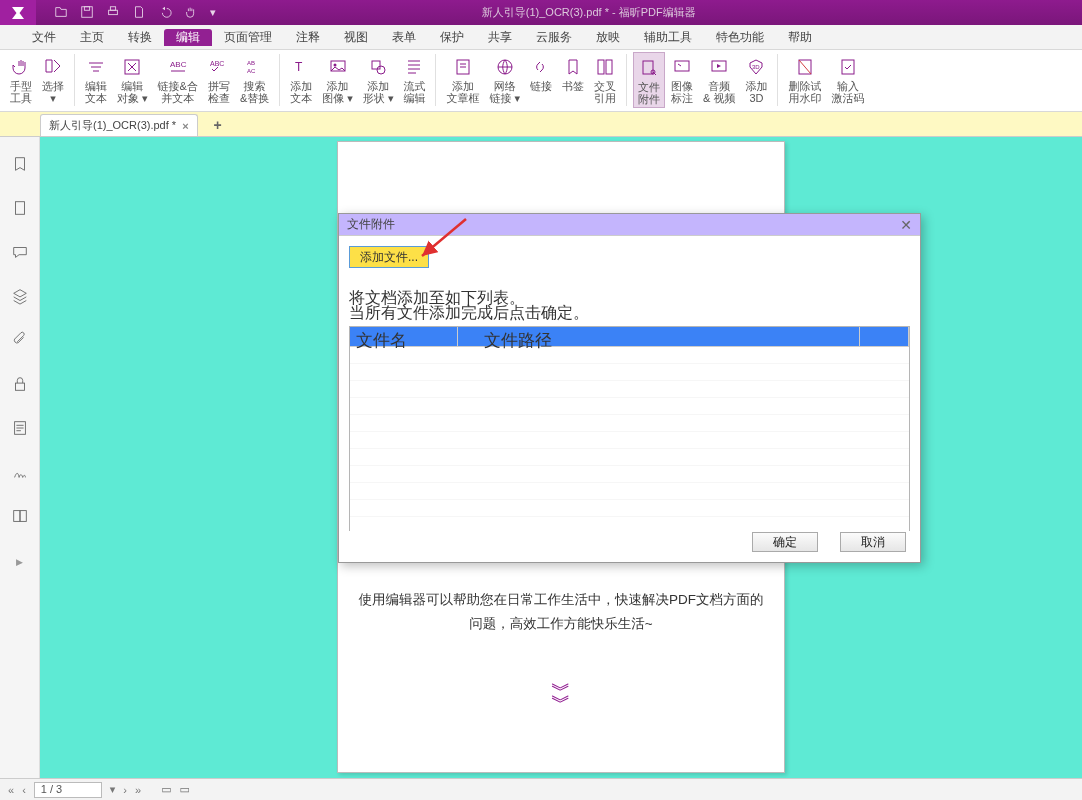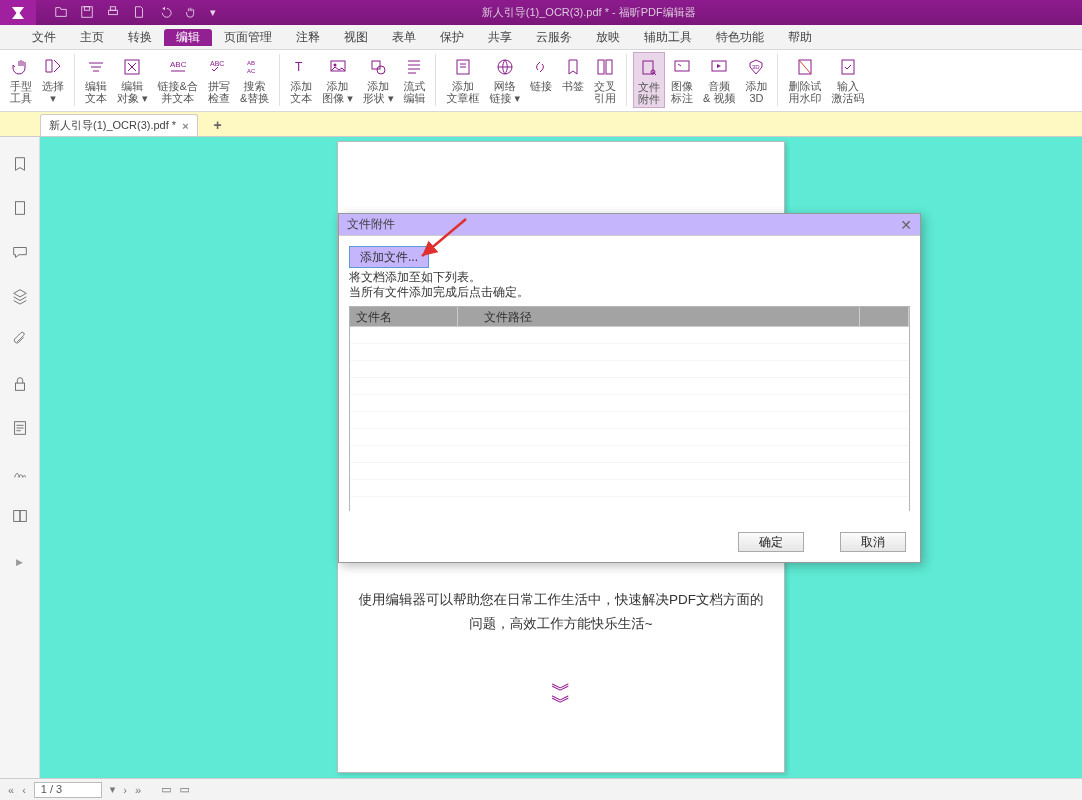"添加文件..." .dialog .add-btn { background: #c4b5fd -> #fde047 }
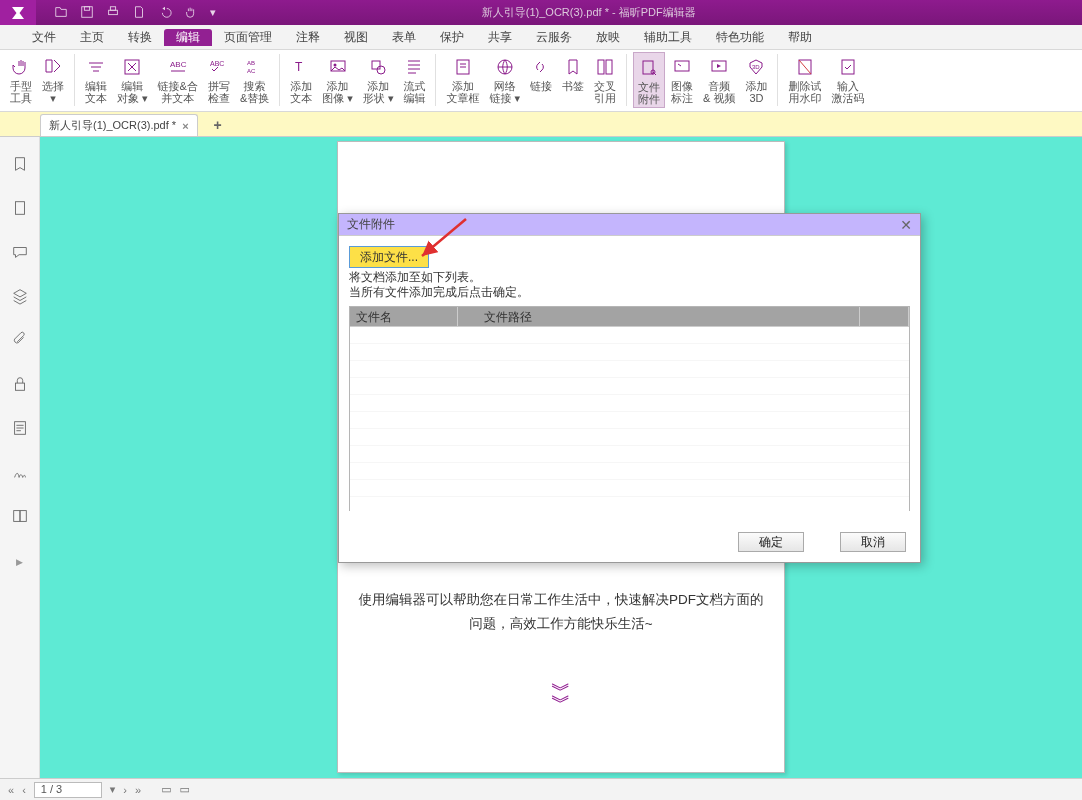"将文档添加至如下列表。" .dialog .hint { font-size: 12px -> 16px; margin-top: 2px -> 22px }
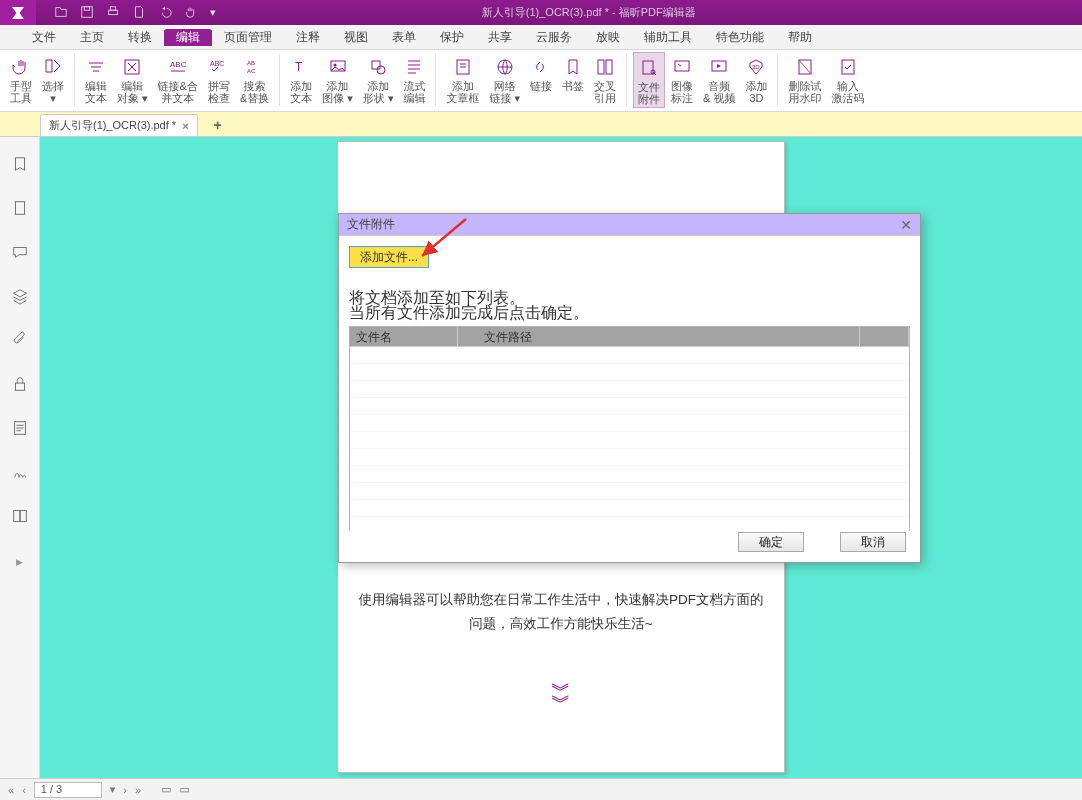"文件名" .dialog .grid-head { background: #a3a3a3 -> #3b82f6; font-size: 12px -> 17px }
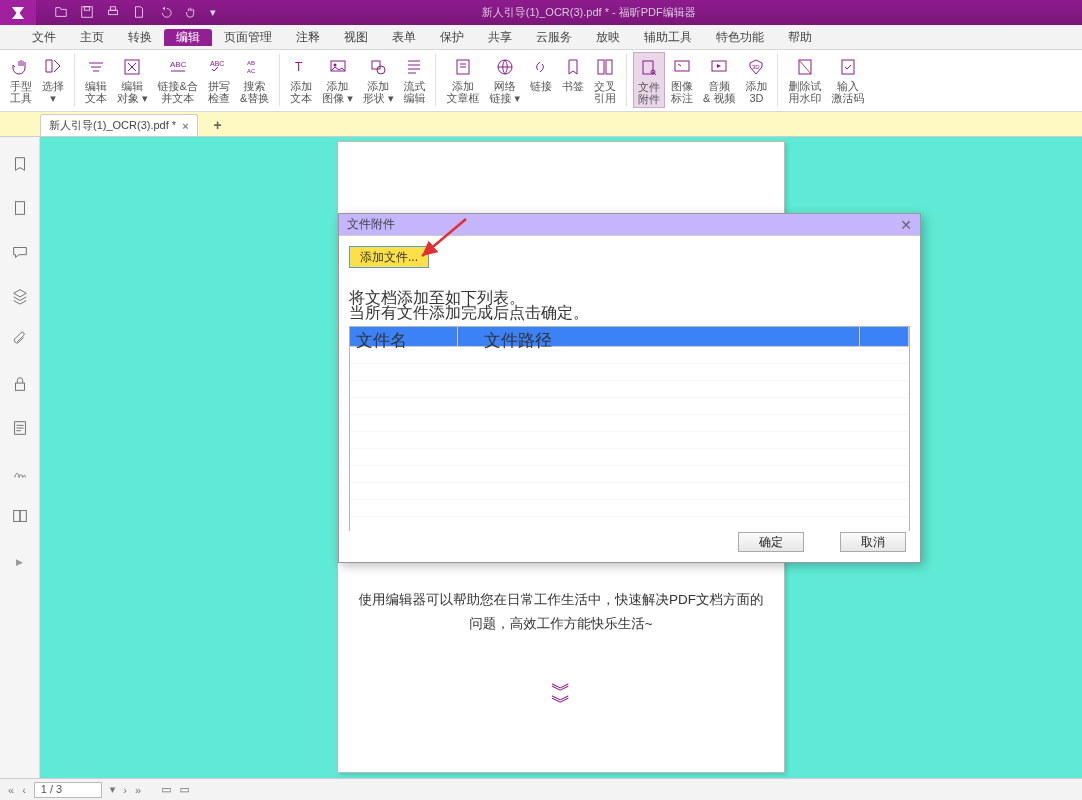"确定" .dialog .d-foot { gap: 36px -> 22px }
